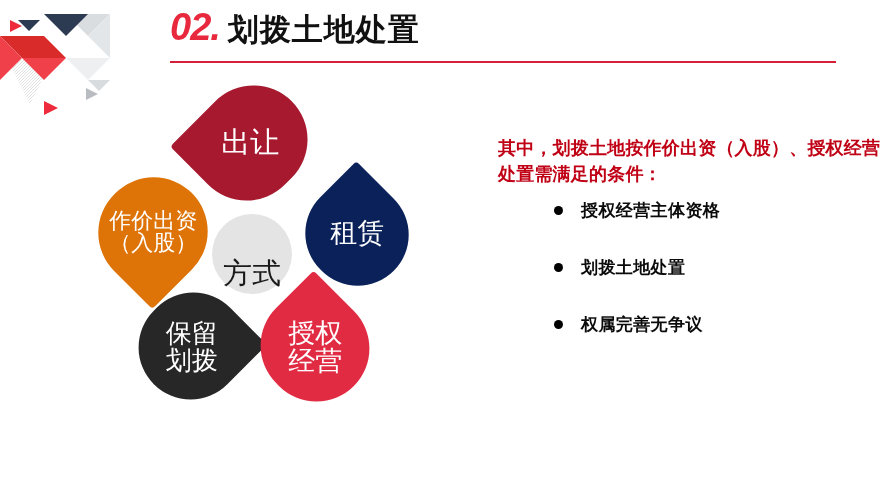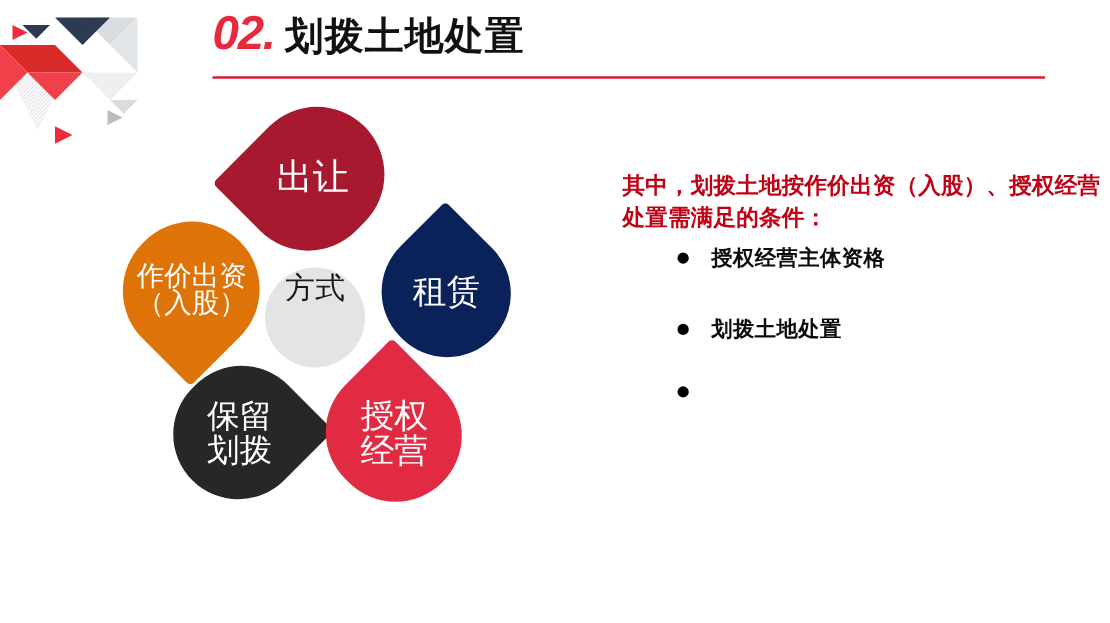"授权经营主体资格" .bullet-list { margin: 0 -> 12px }
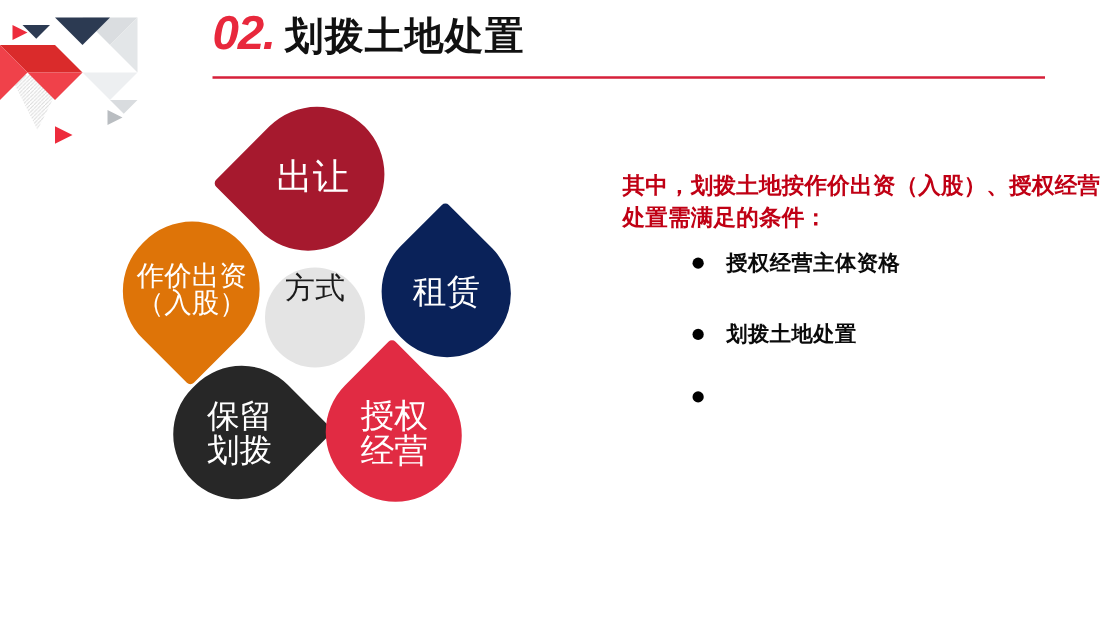"方式" .hub { align-items: flex-start -> flex-end; font-size: 24px -> 29px }
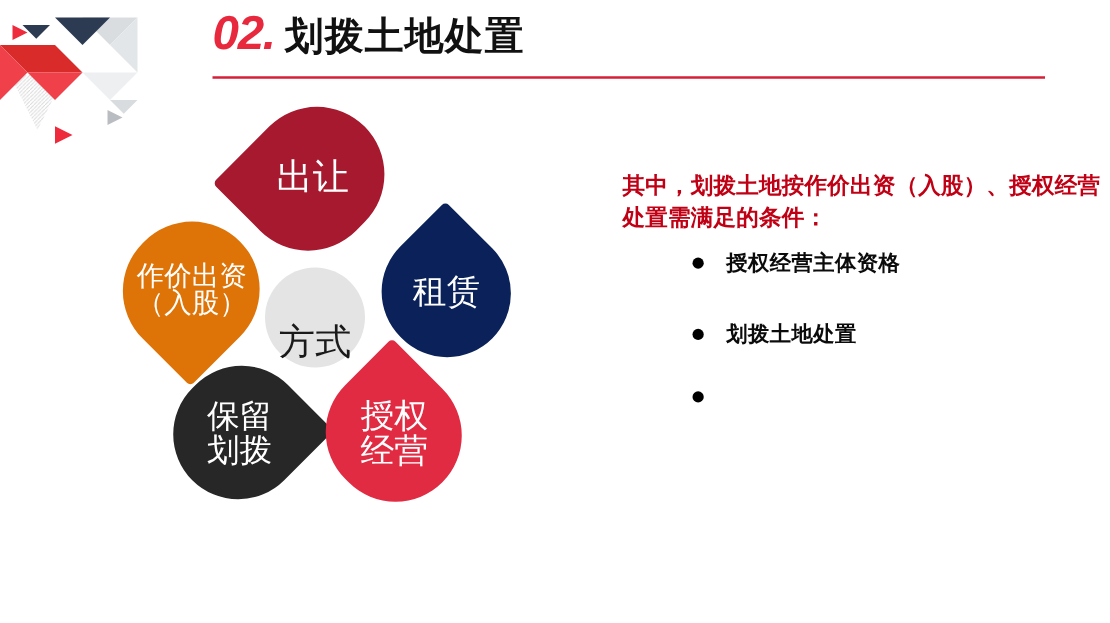"权属完善无争议" span.bullet-text { html: none -> <span>权属完善无争议</span> }
